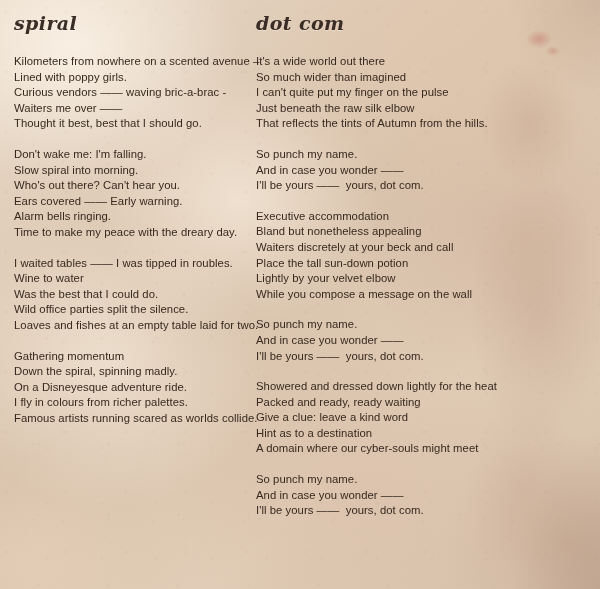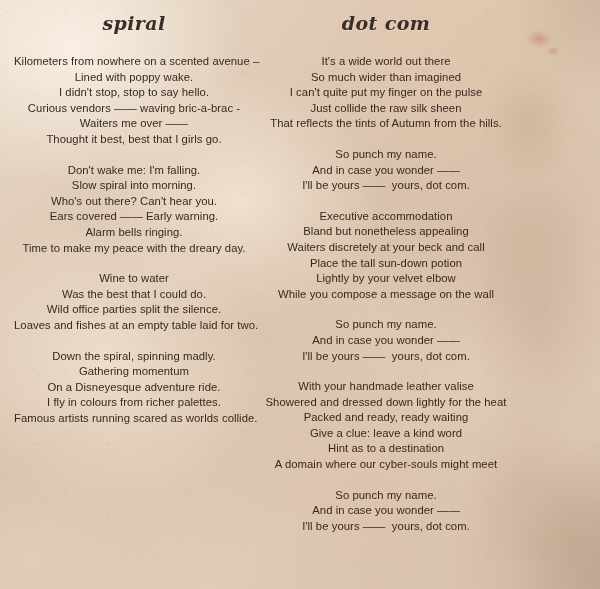"spiral" #content { text-align: center -> none }
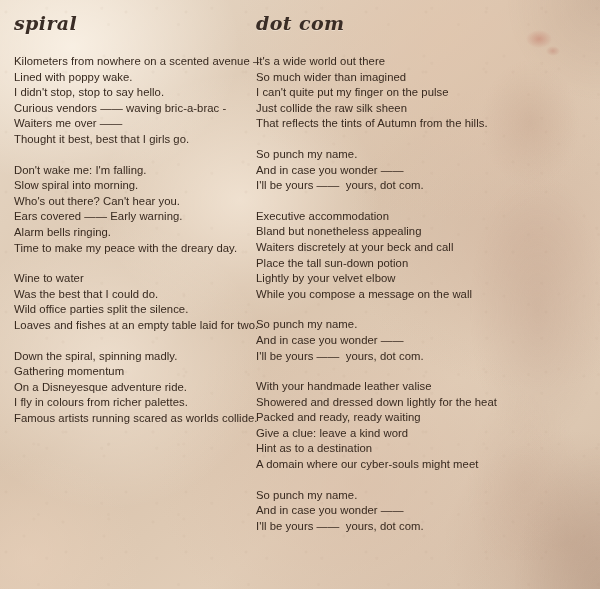"Lined with poppy wake." div.line { text: wake -> girls }
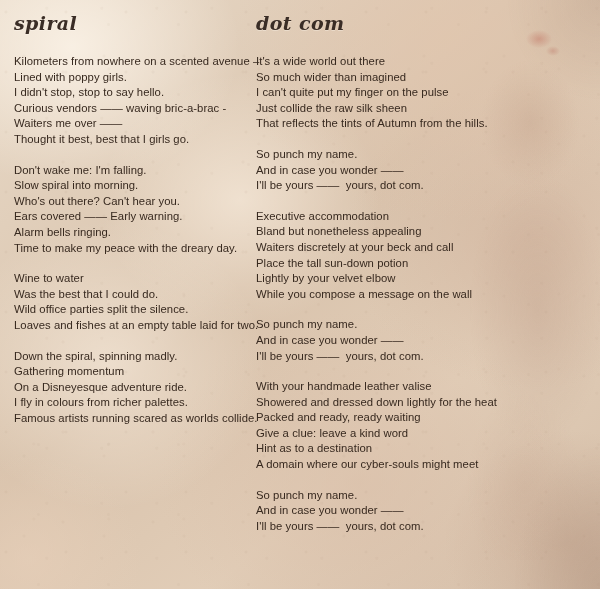"I didn't stop, stop to" div.line { html: <div>I didn't stop, stop to say hello.</div> -> none }
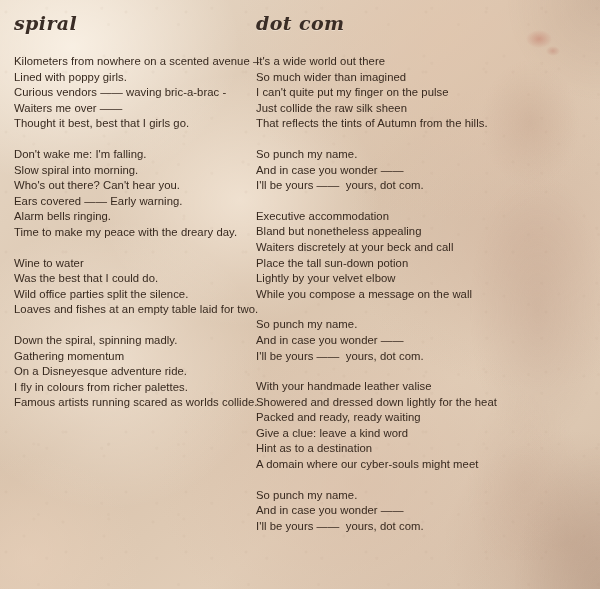"Just collide the raw silk" div.line { text: collide the raw silk sheen -> beneath the raw silk elbow }
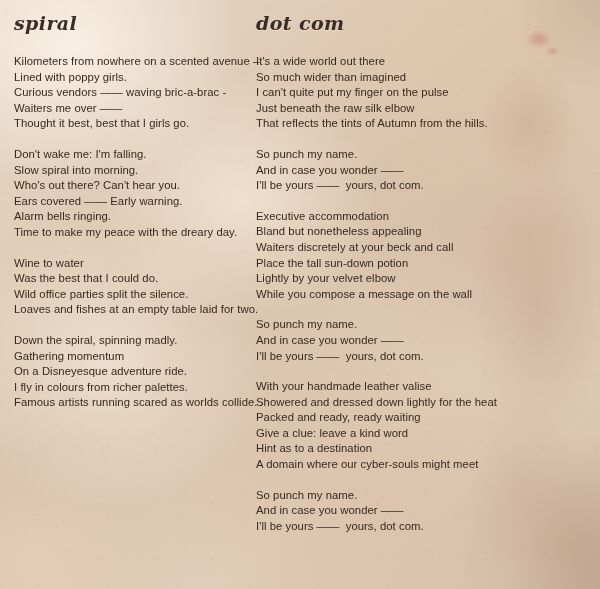"Thought it best, best that" div.line { text: girls -> should }
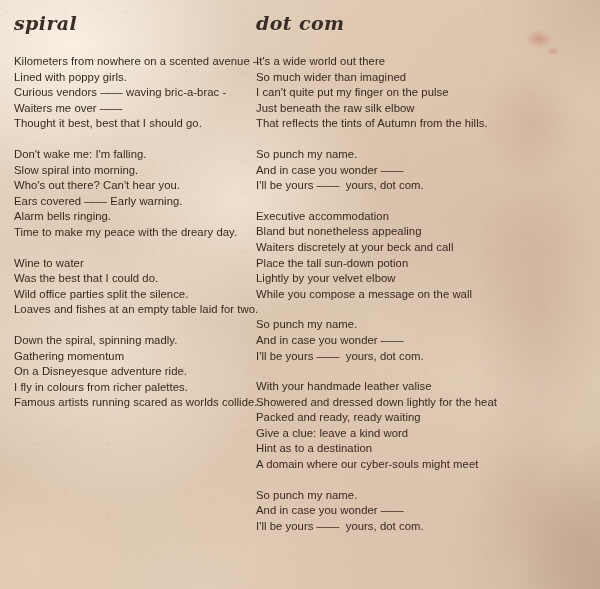"I waited tables —— I" div.line { html: none -> <div>I waited tables —— I was tipped in roubles.</div> }
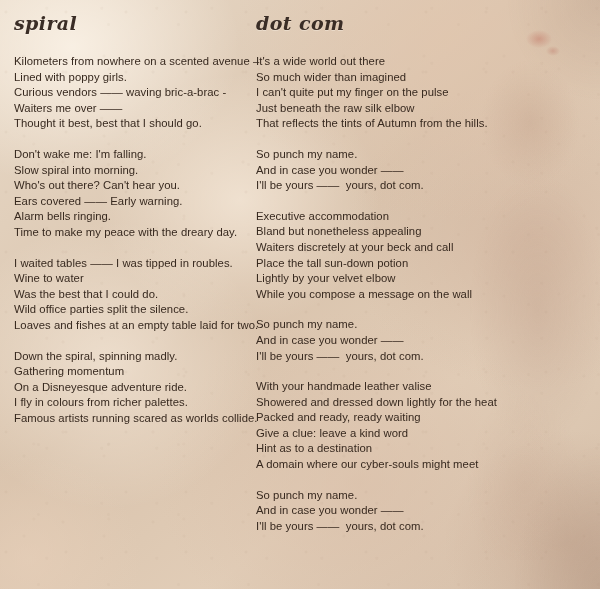"Down the spiral, spinning madly." div.line { order: before "Gathering momentum" -> after "Gathering momentum" }
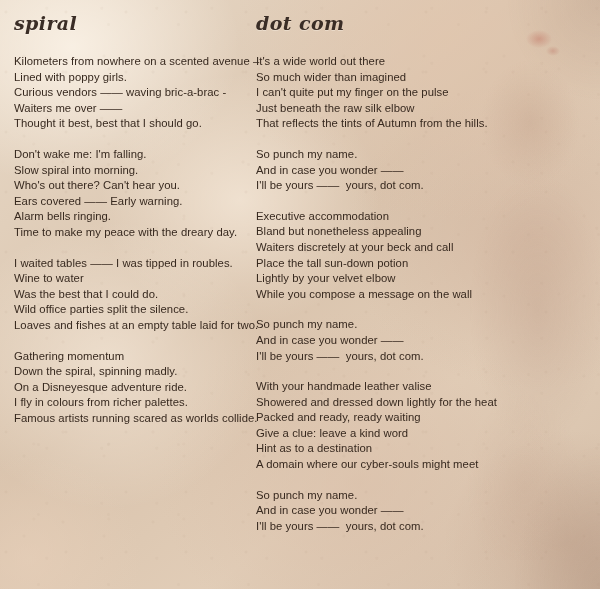"With your handmade leather valise" div.line { html: <div>With your handmade leather valise</div> -> none }
